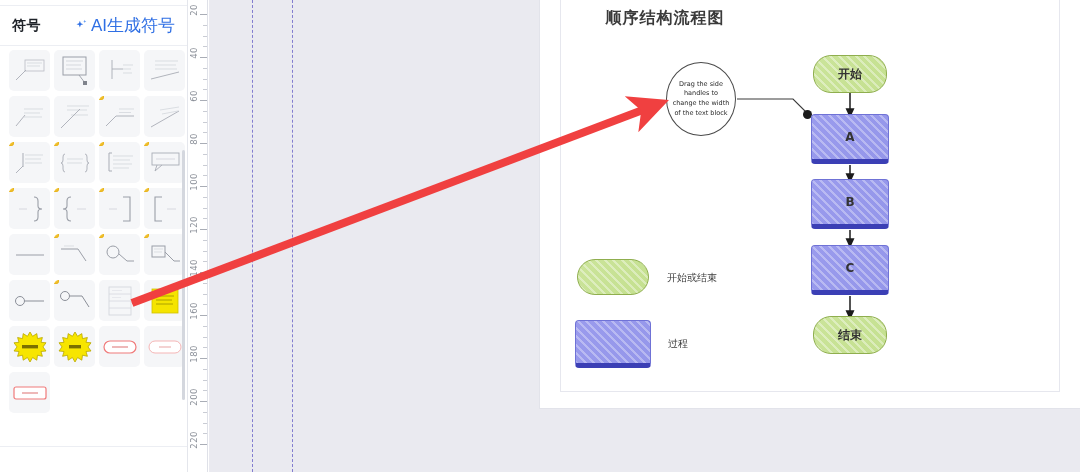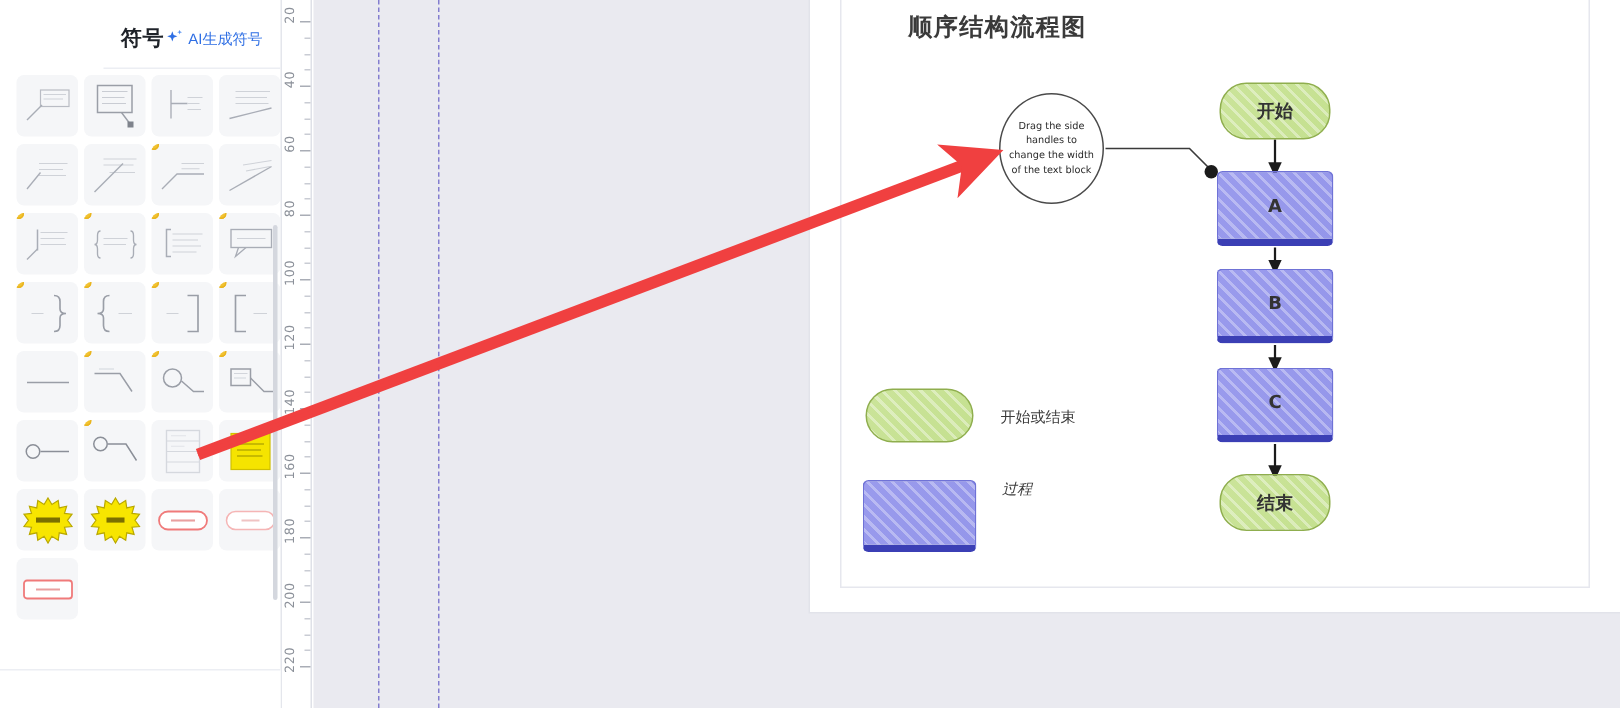"符号" #sidebar { align-items: flex-end -> none }
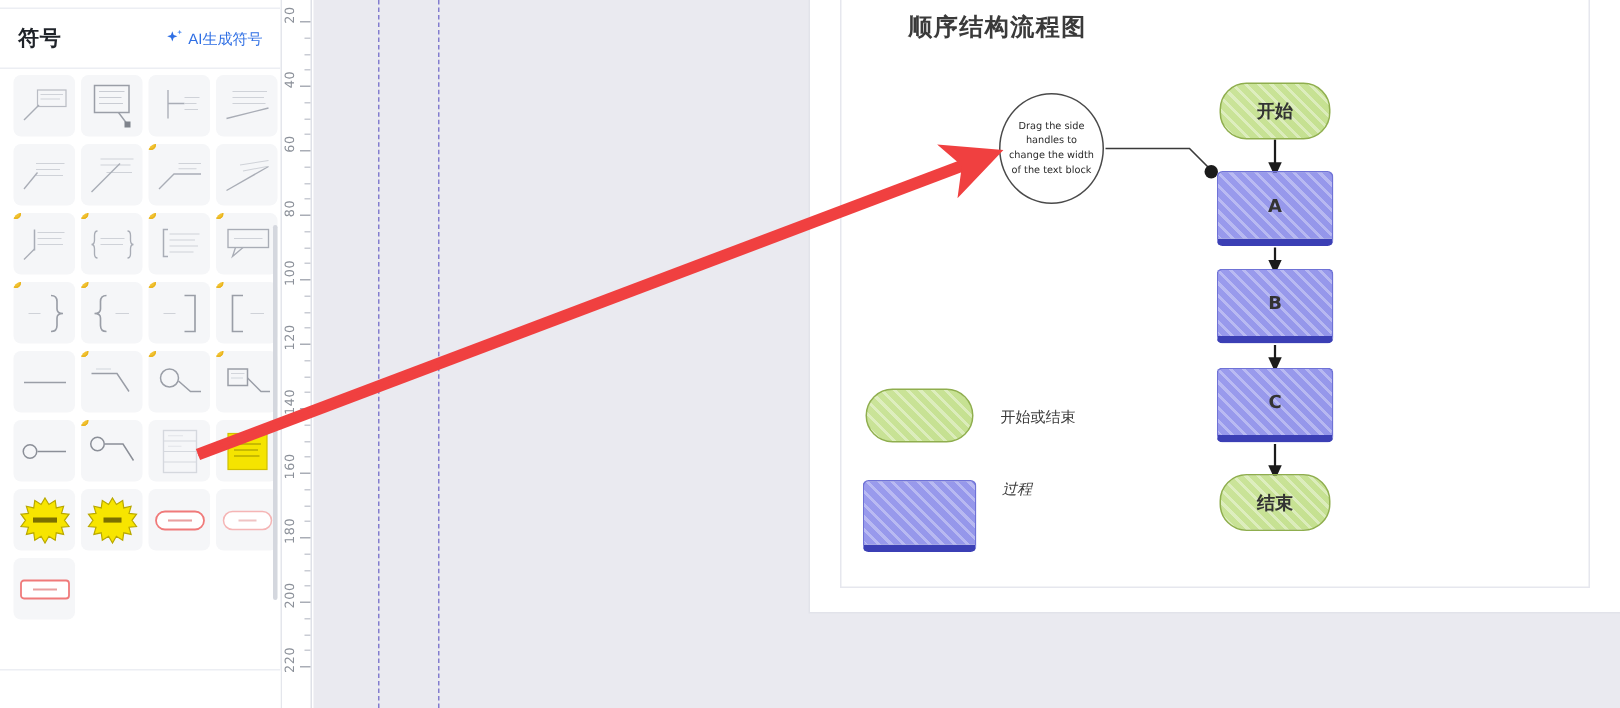"AI生成符号" .ai-link { font-size: 10px -> 17px }
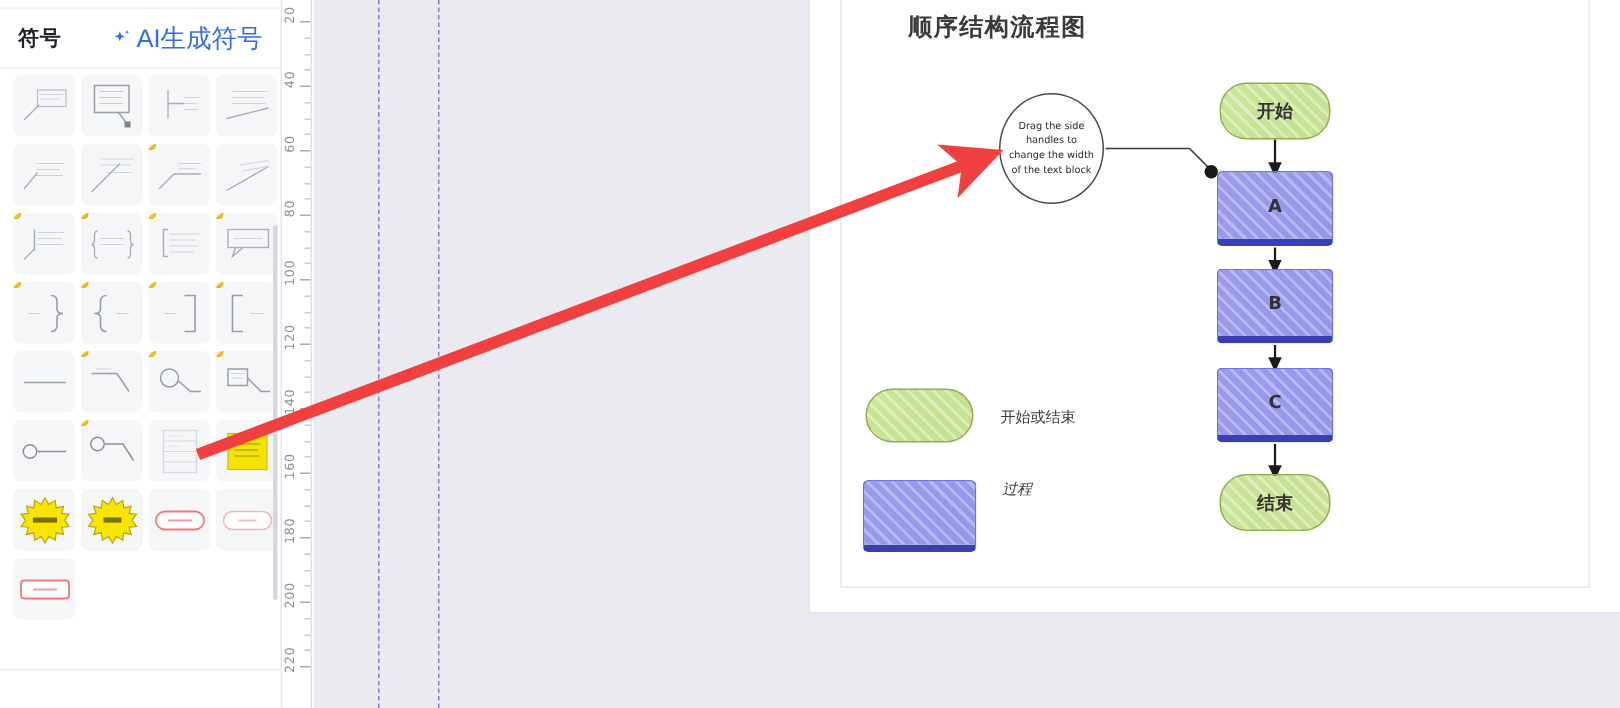"过程" div.legend-label { font-style: italic -> none; top: 319px -> 337px }
